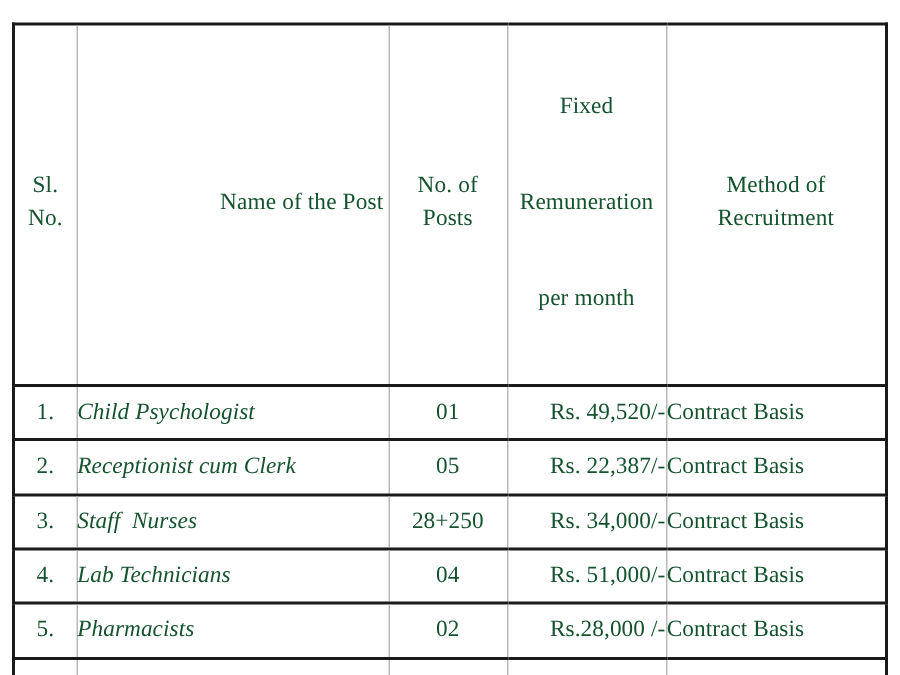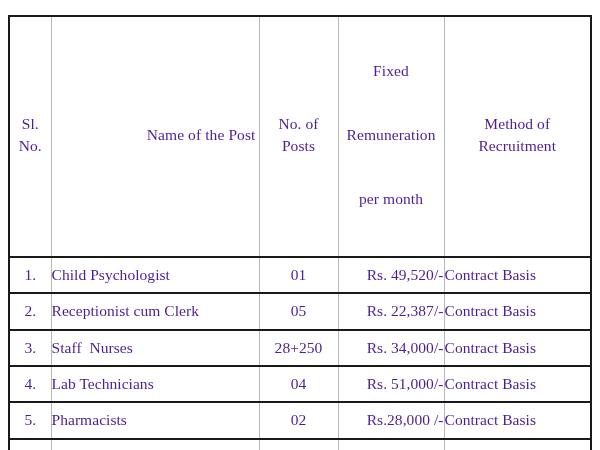"Fixed" .post-table td, .post-table th { color: #4c1d95 -> #14532d }
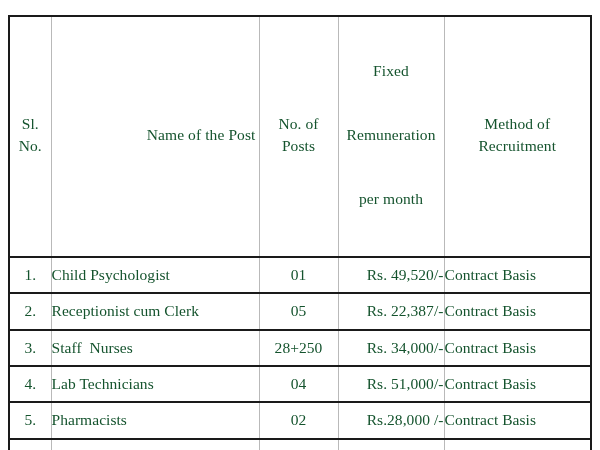"Child Psychologist" .cell-name { font-style: none -> italic }
